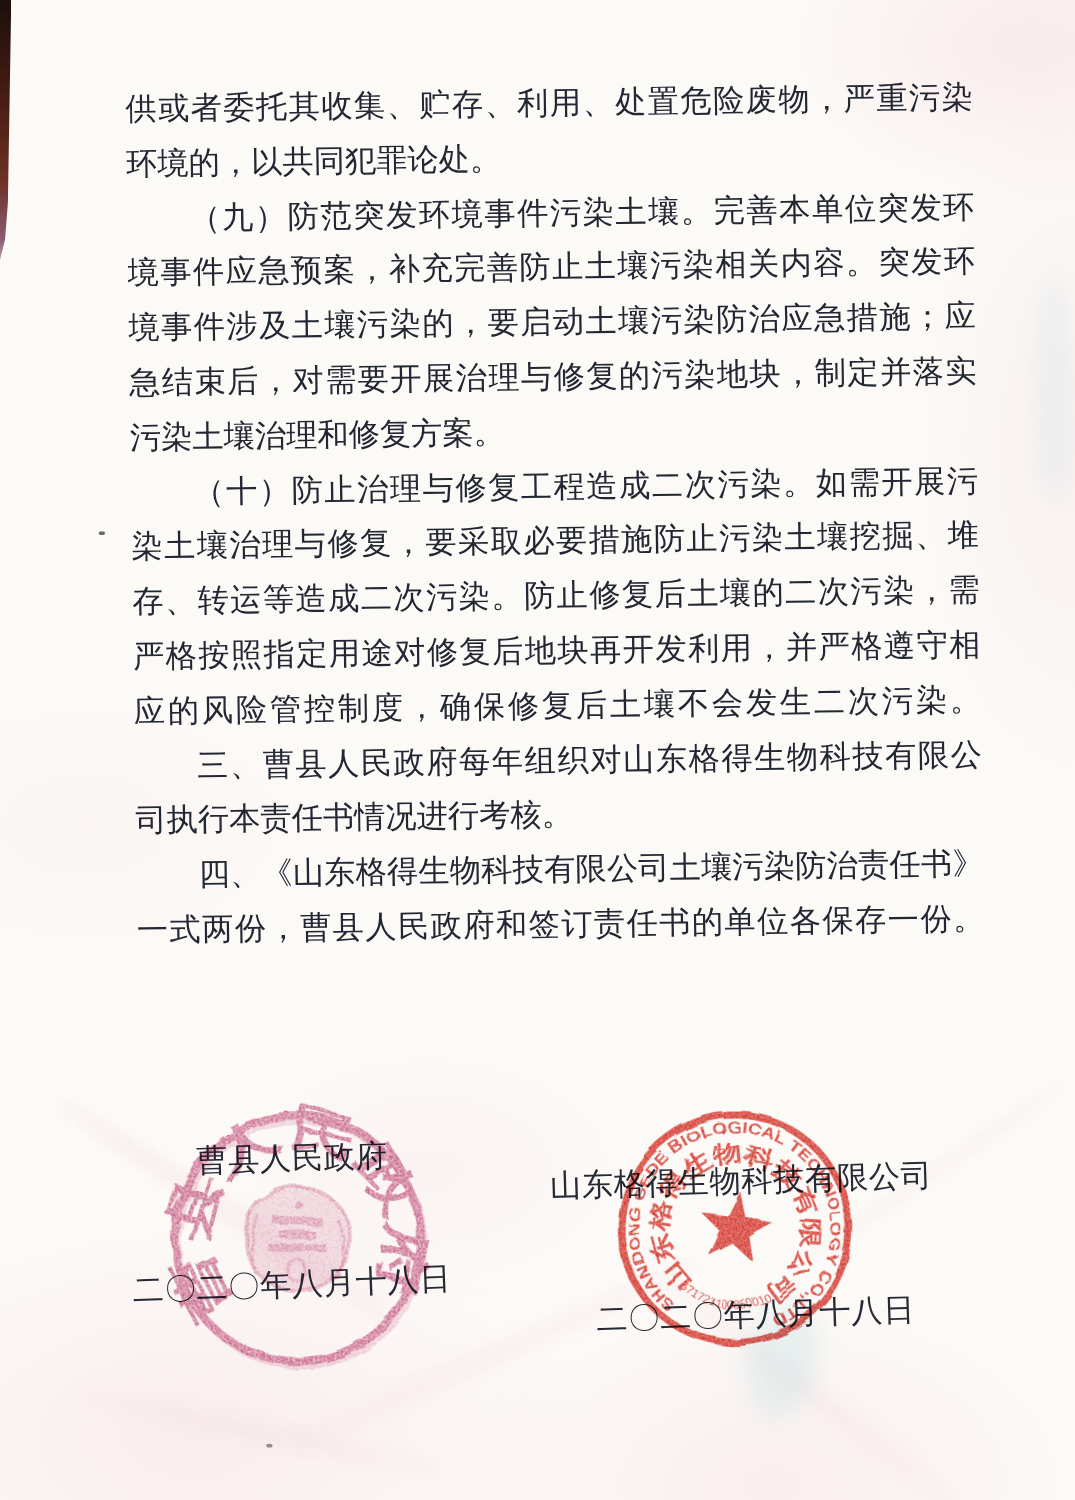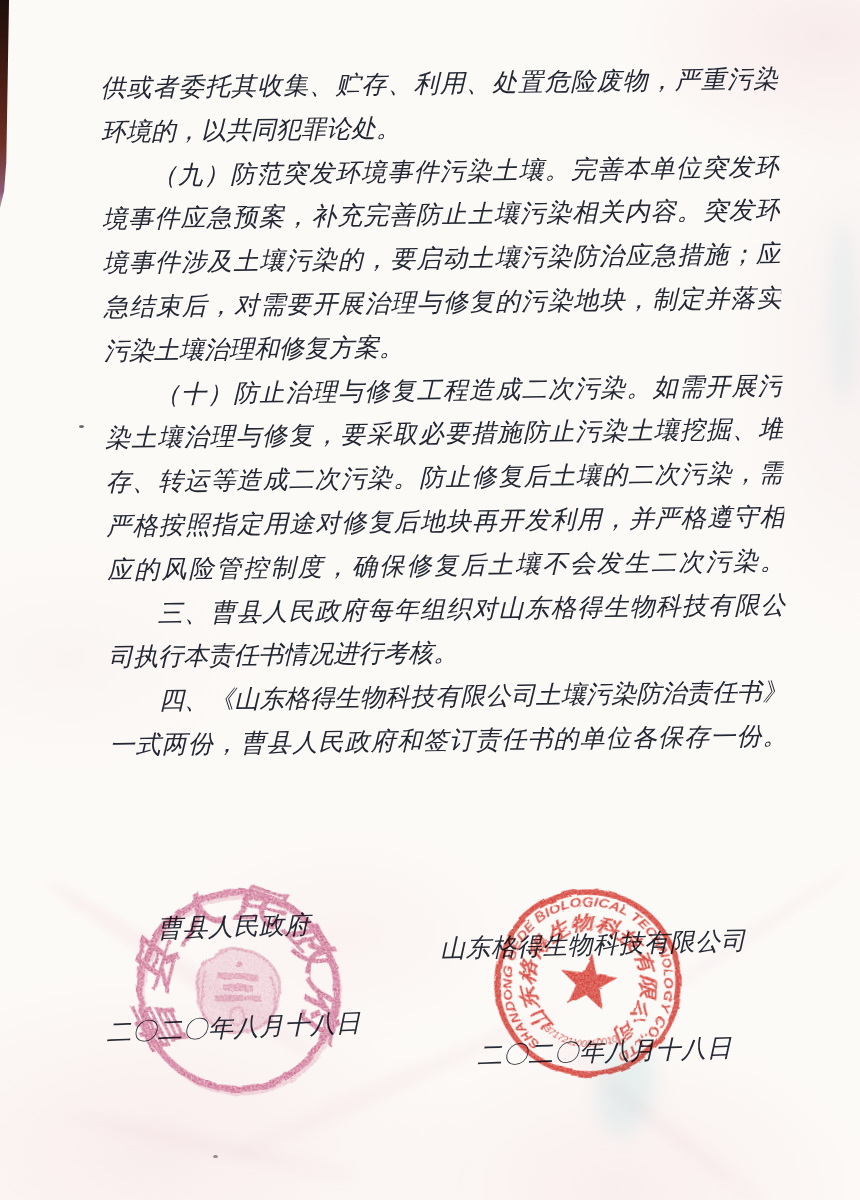"供或者委托其收集、贮存、利用、处置危险废物，严重污染" #paper { font-style: italic -> none }
